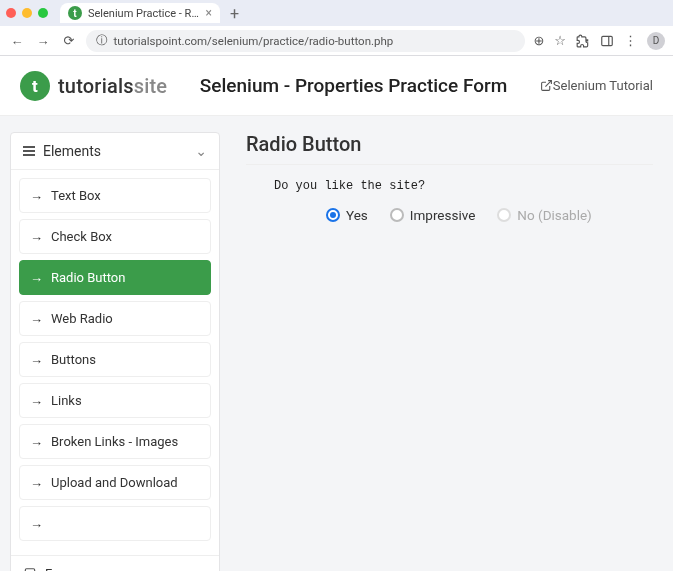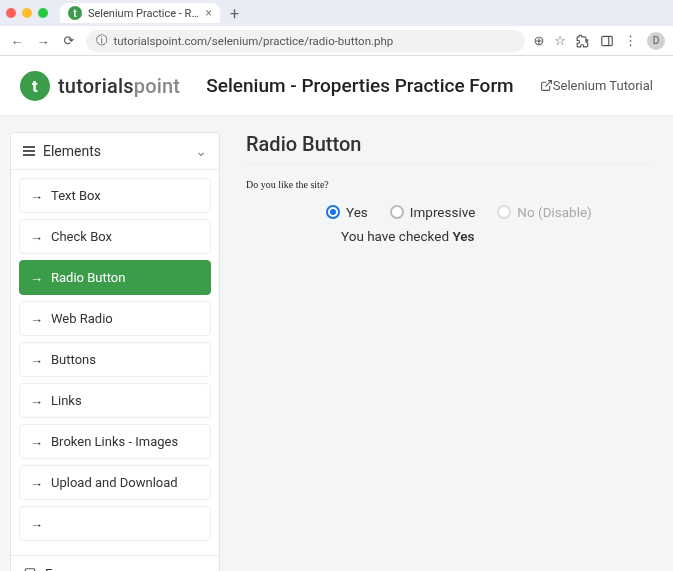"point" span.light { text: point -> site }
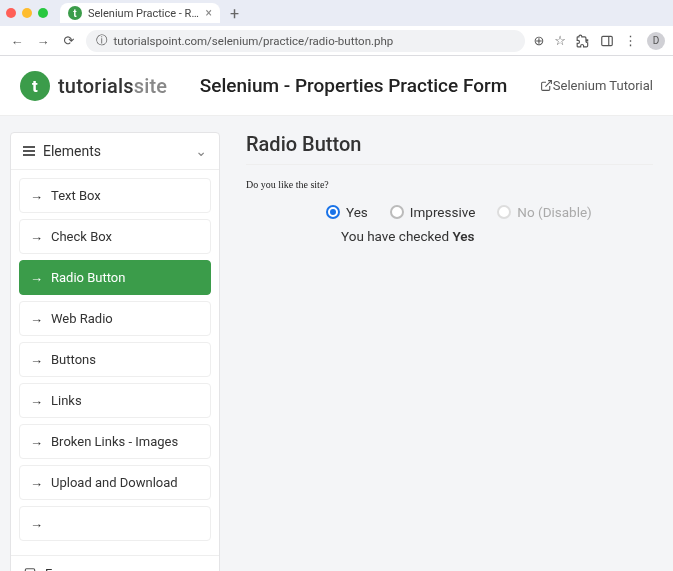"Do you like the site?" .question { font-family: Liberation Serif, serif -> Liberation Mono, monospace; font-size: 10px -> 12px; margin-left: none -> 28px }
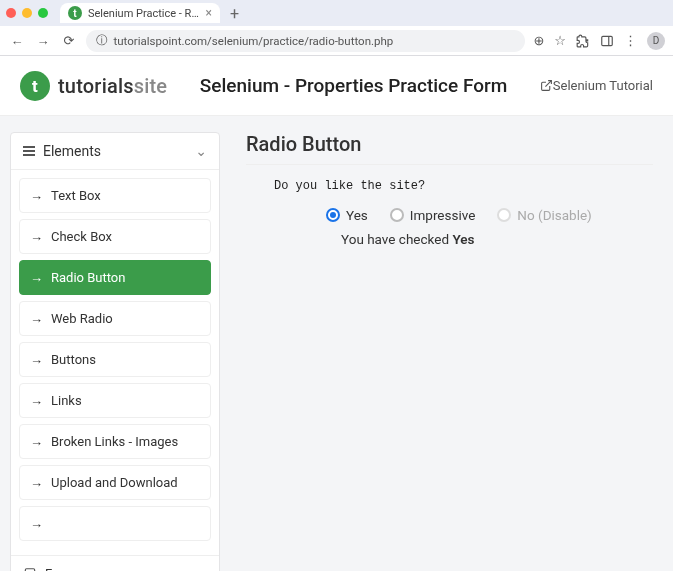"You have checked Yes" div.result { html: <div> <span>You have checked </span><b>Yes</b> </div> -> none }
